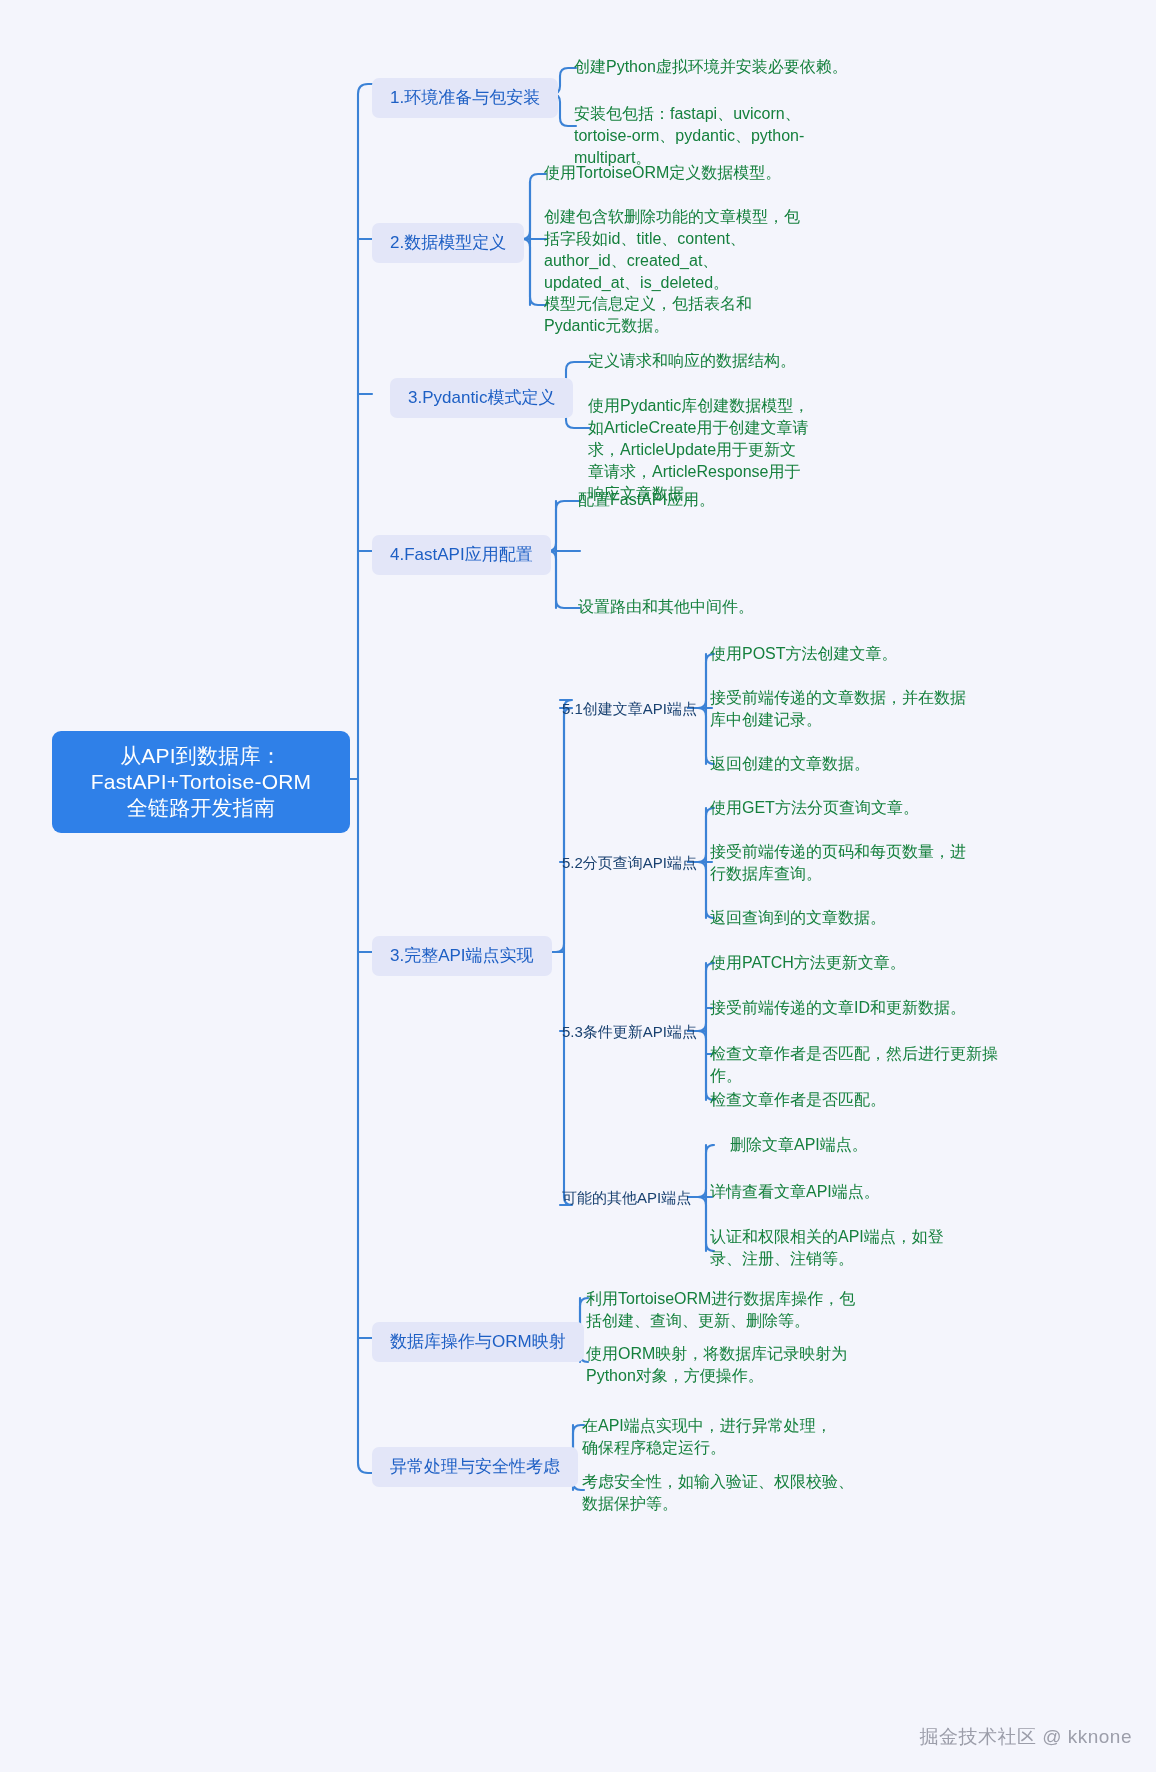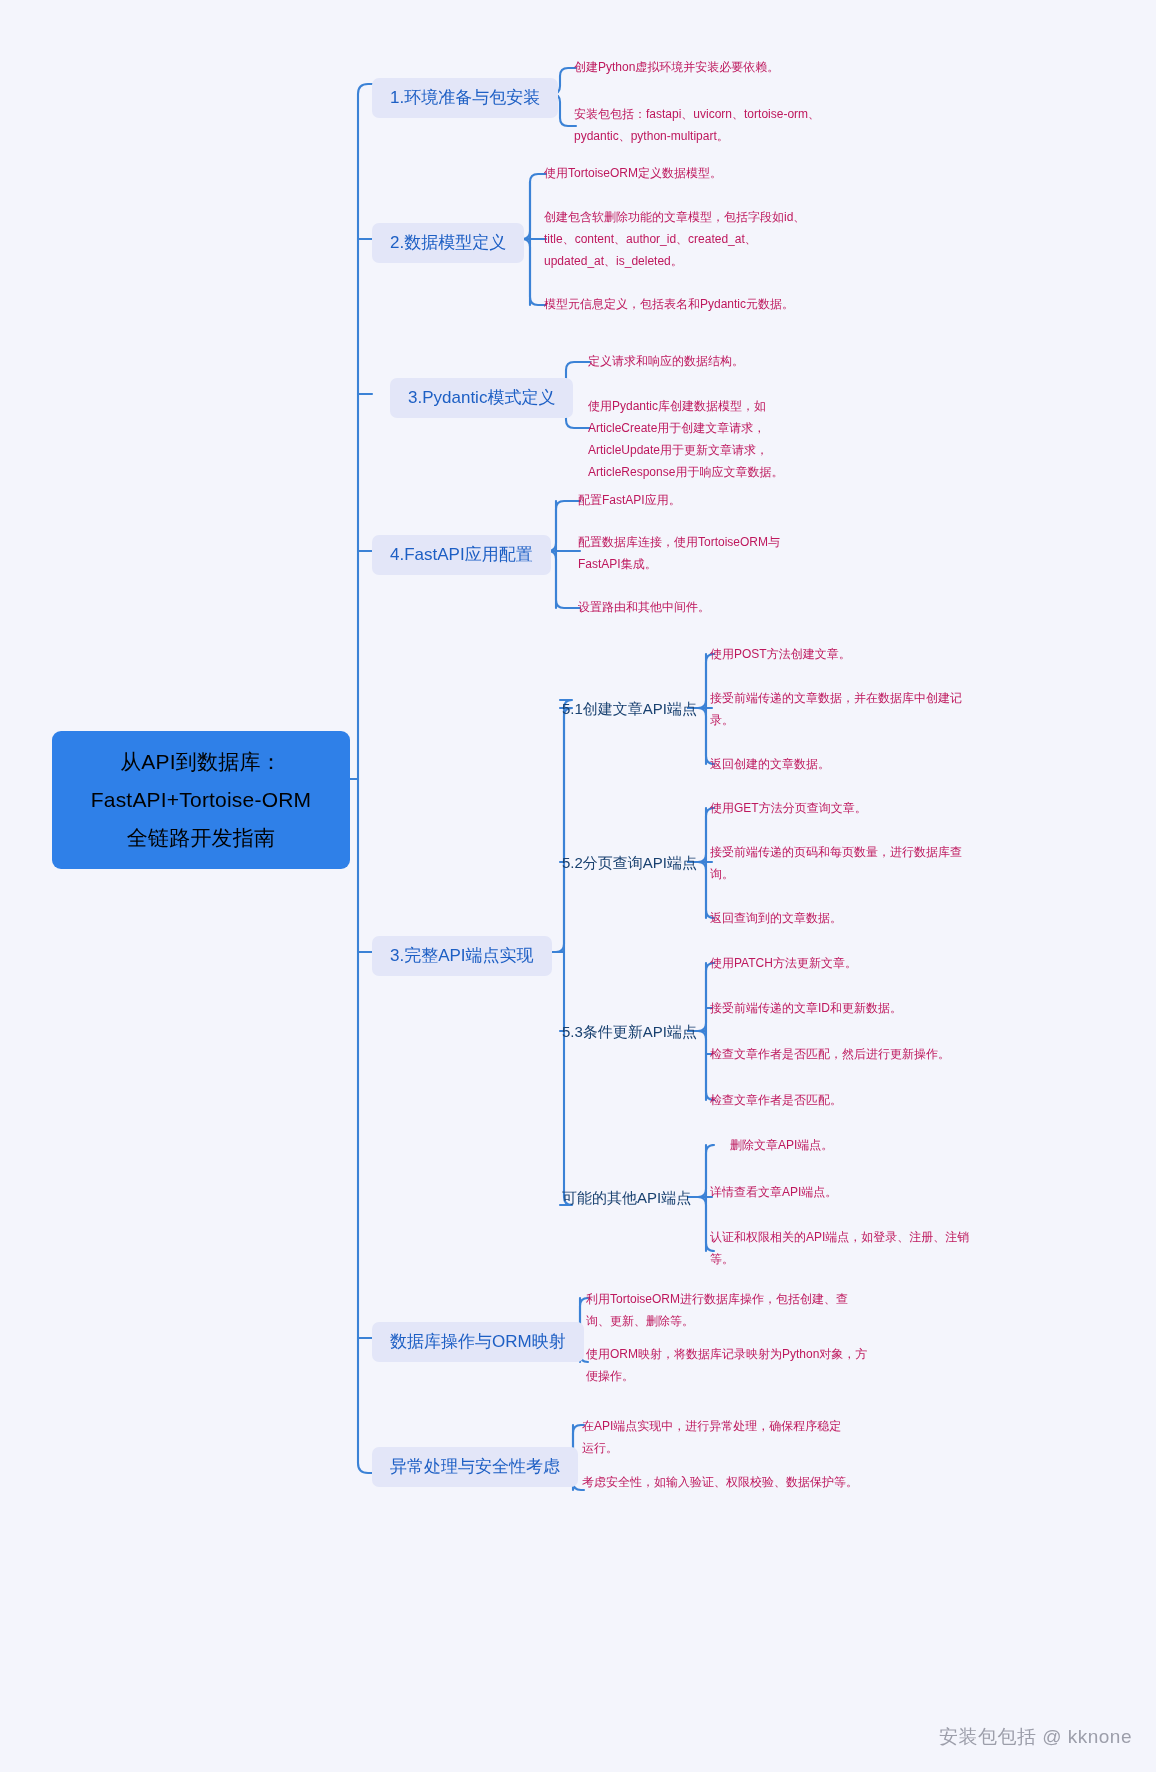"创建Python虚拟环境并安装必要依赖。" .leaf { color: #be185d -> #15803d; font-size: 12px -> 16px }
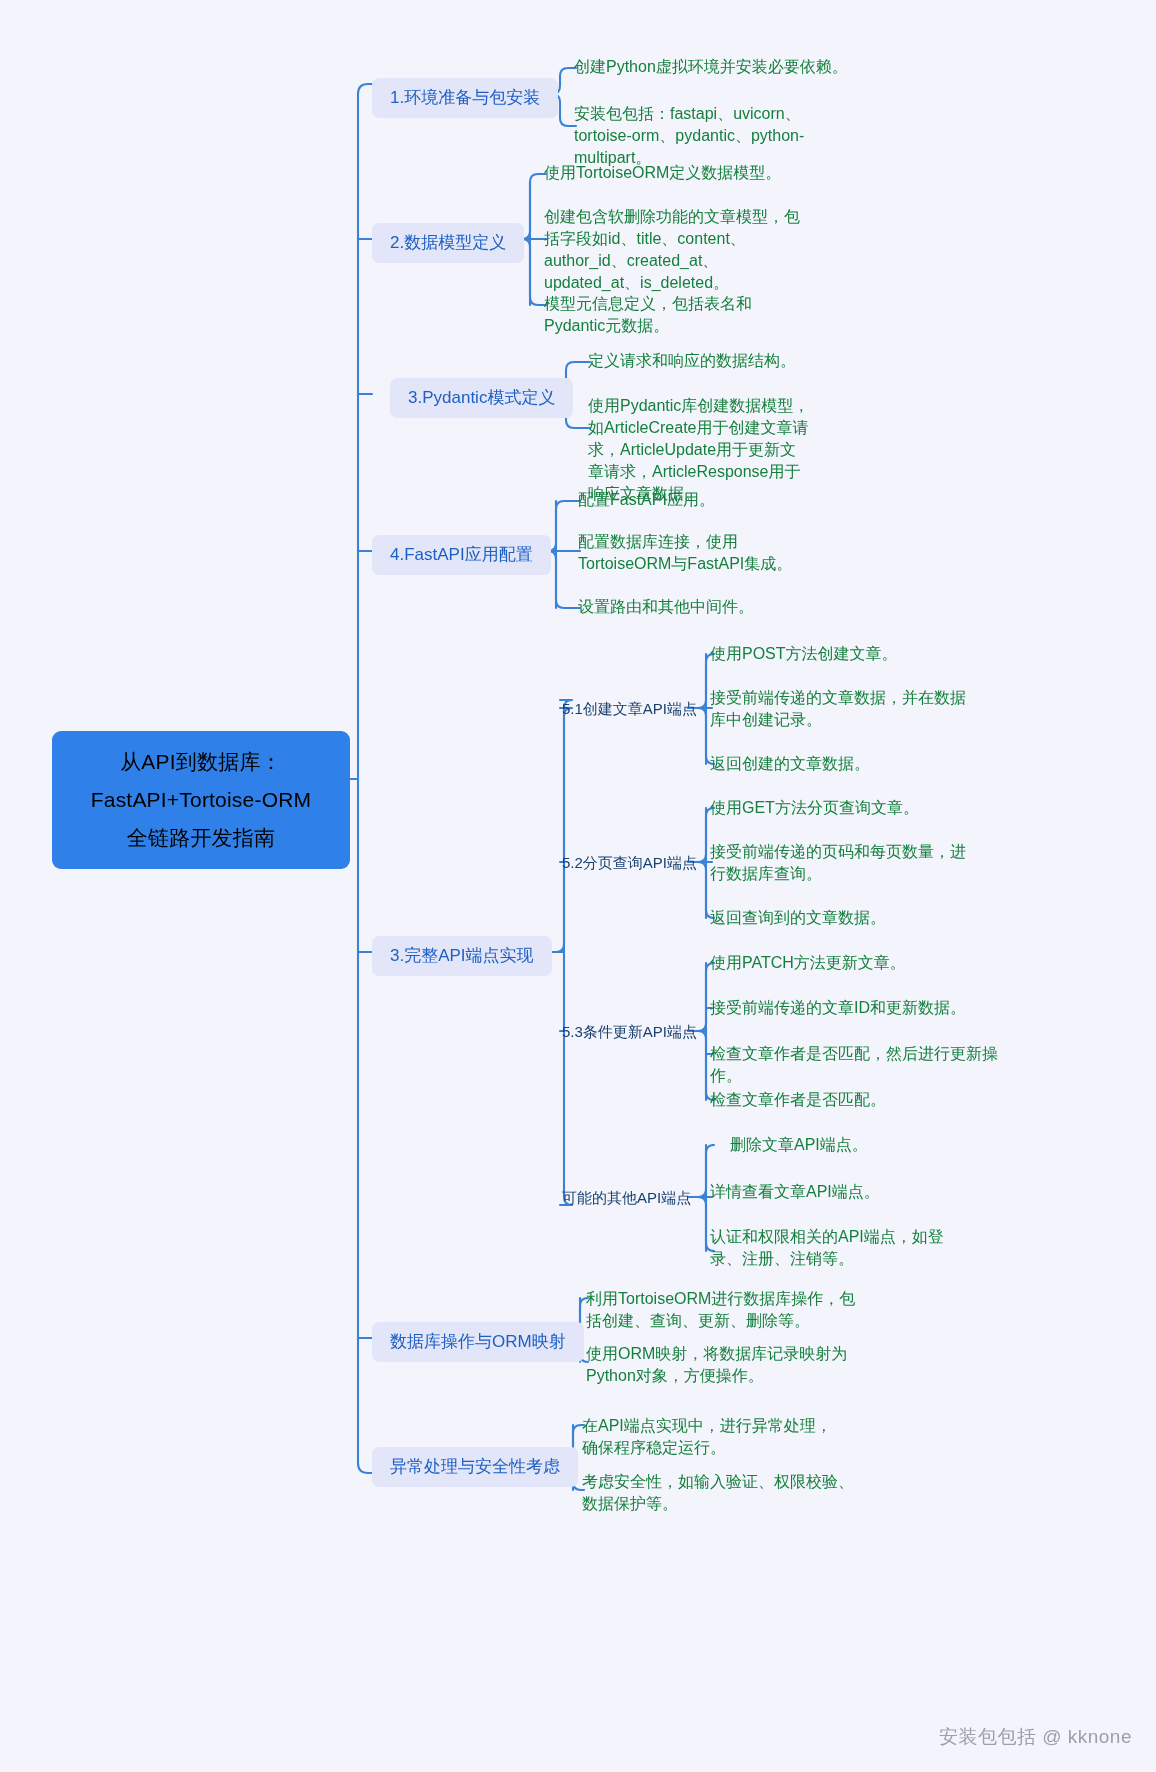"配置数据库连接，使用TortoiseORM与FastAPI集成。" div.node { html: <div> <span>配置数据库连接，使用TortoiseORM与FastAPI集成。</span> </div> -> none }
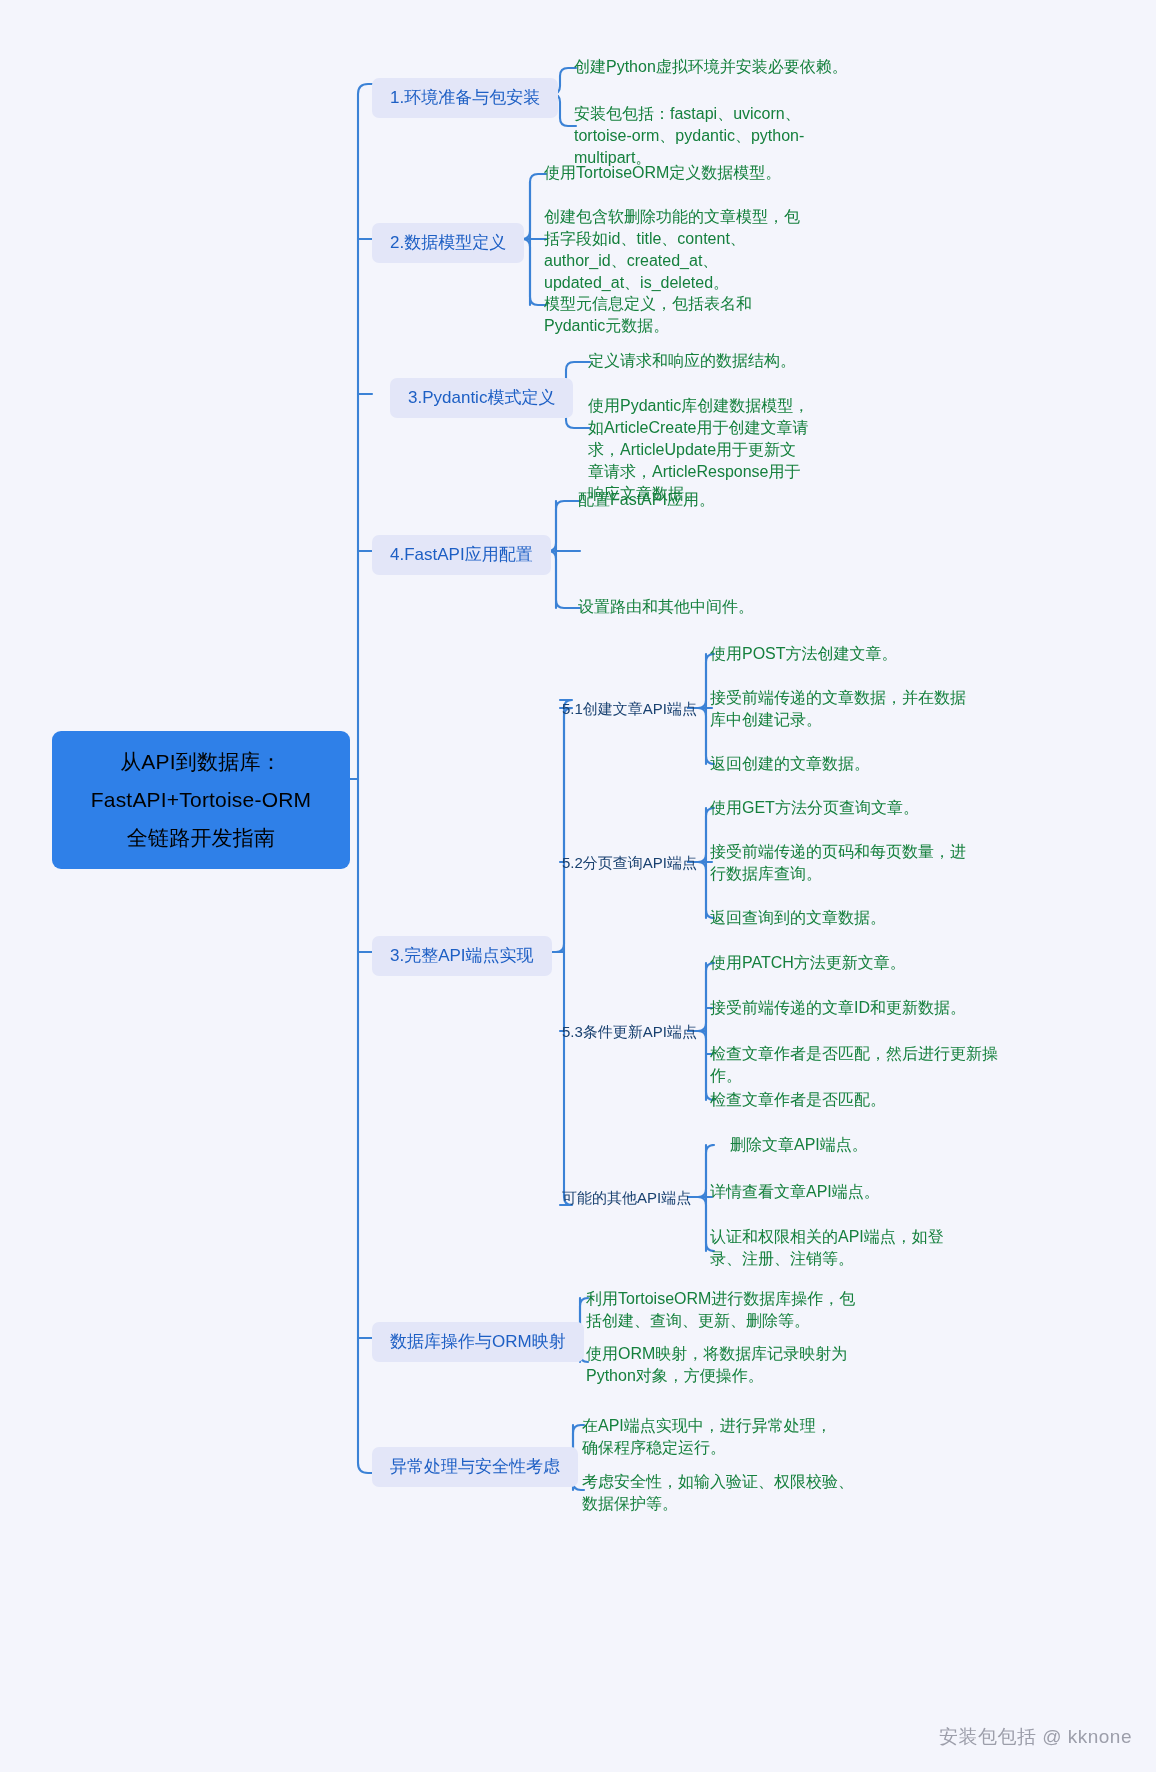"从API到数据库：FastAPI+Tortoise-ORM全链路开发指南" .root { color: #000000 -> #ffffff; line-height: 38px -> 26px }
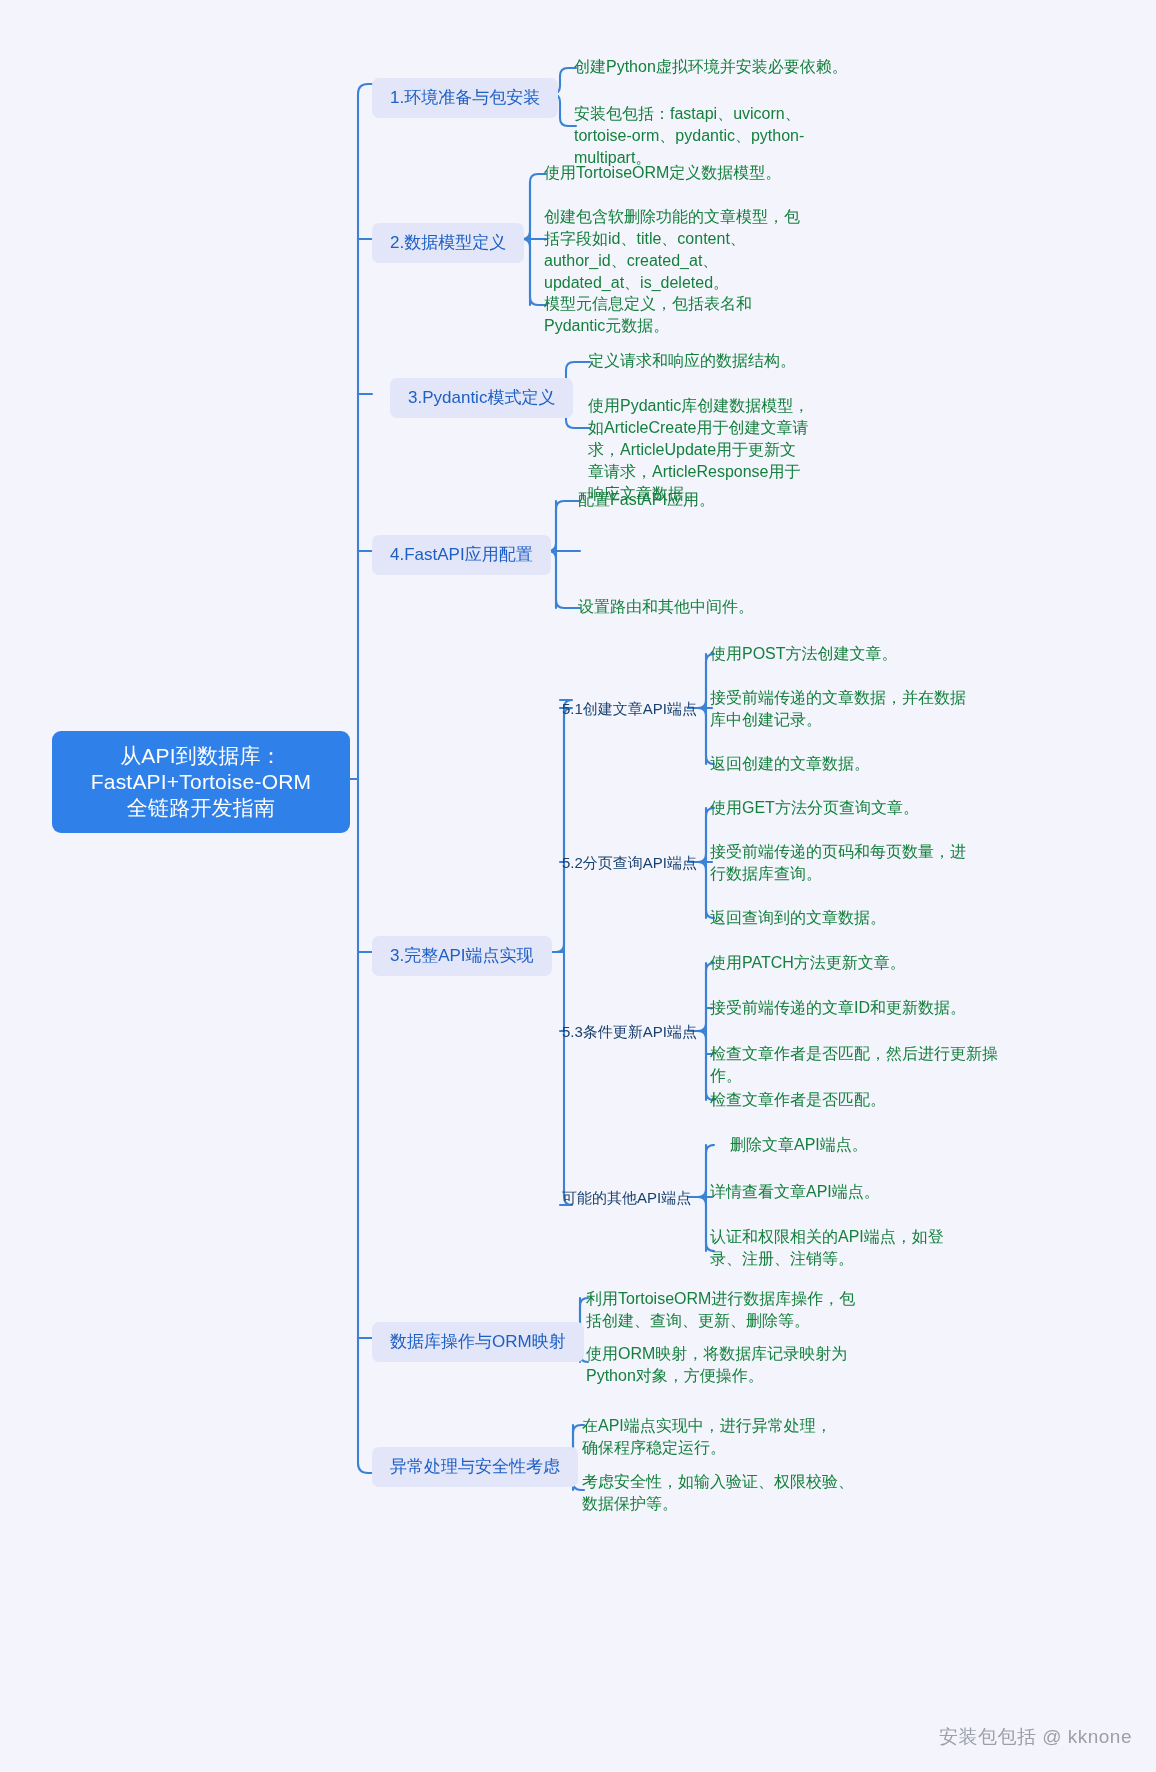"安装包包括 @ kknone" span { text: 安装包包括 -> 掘金技术社区 }
